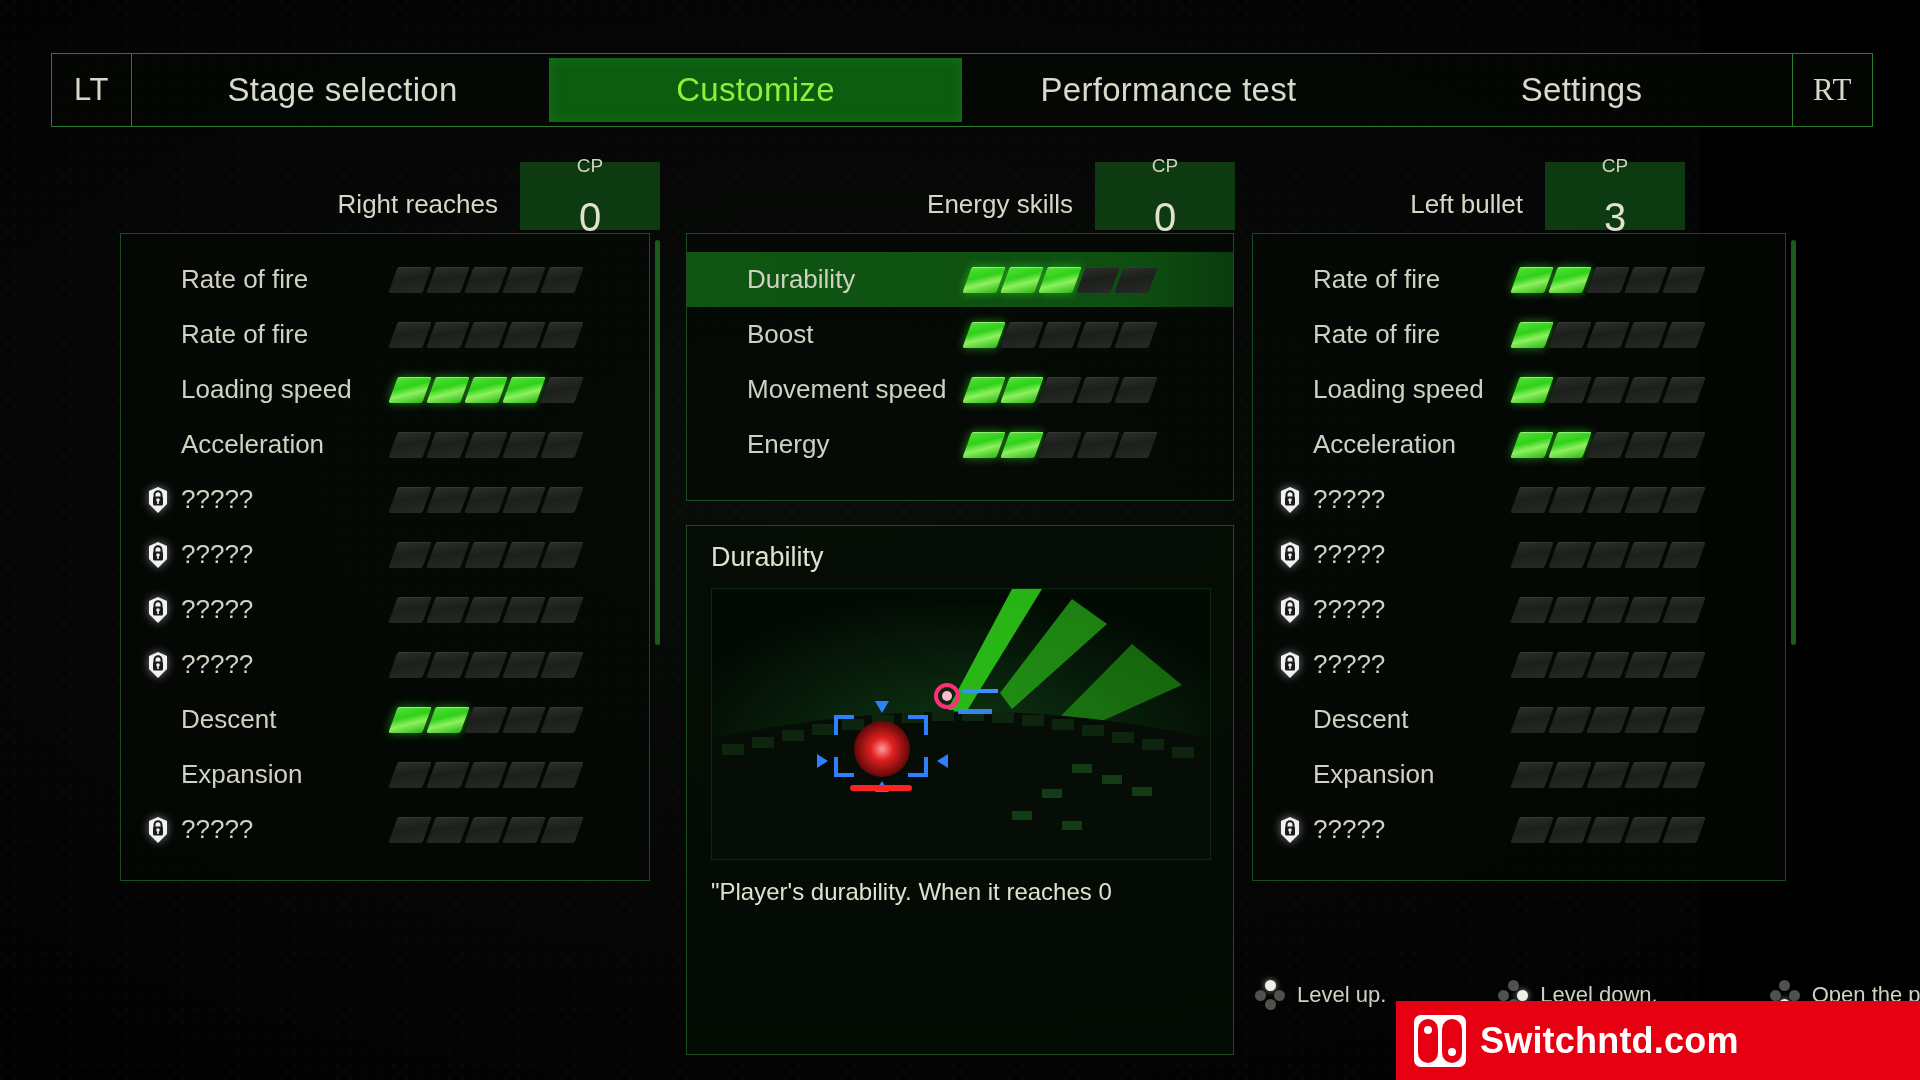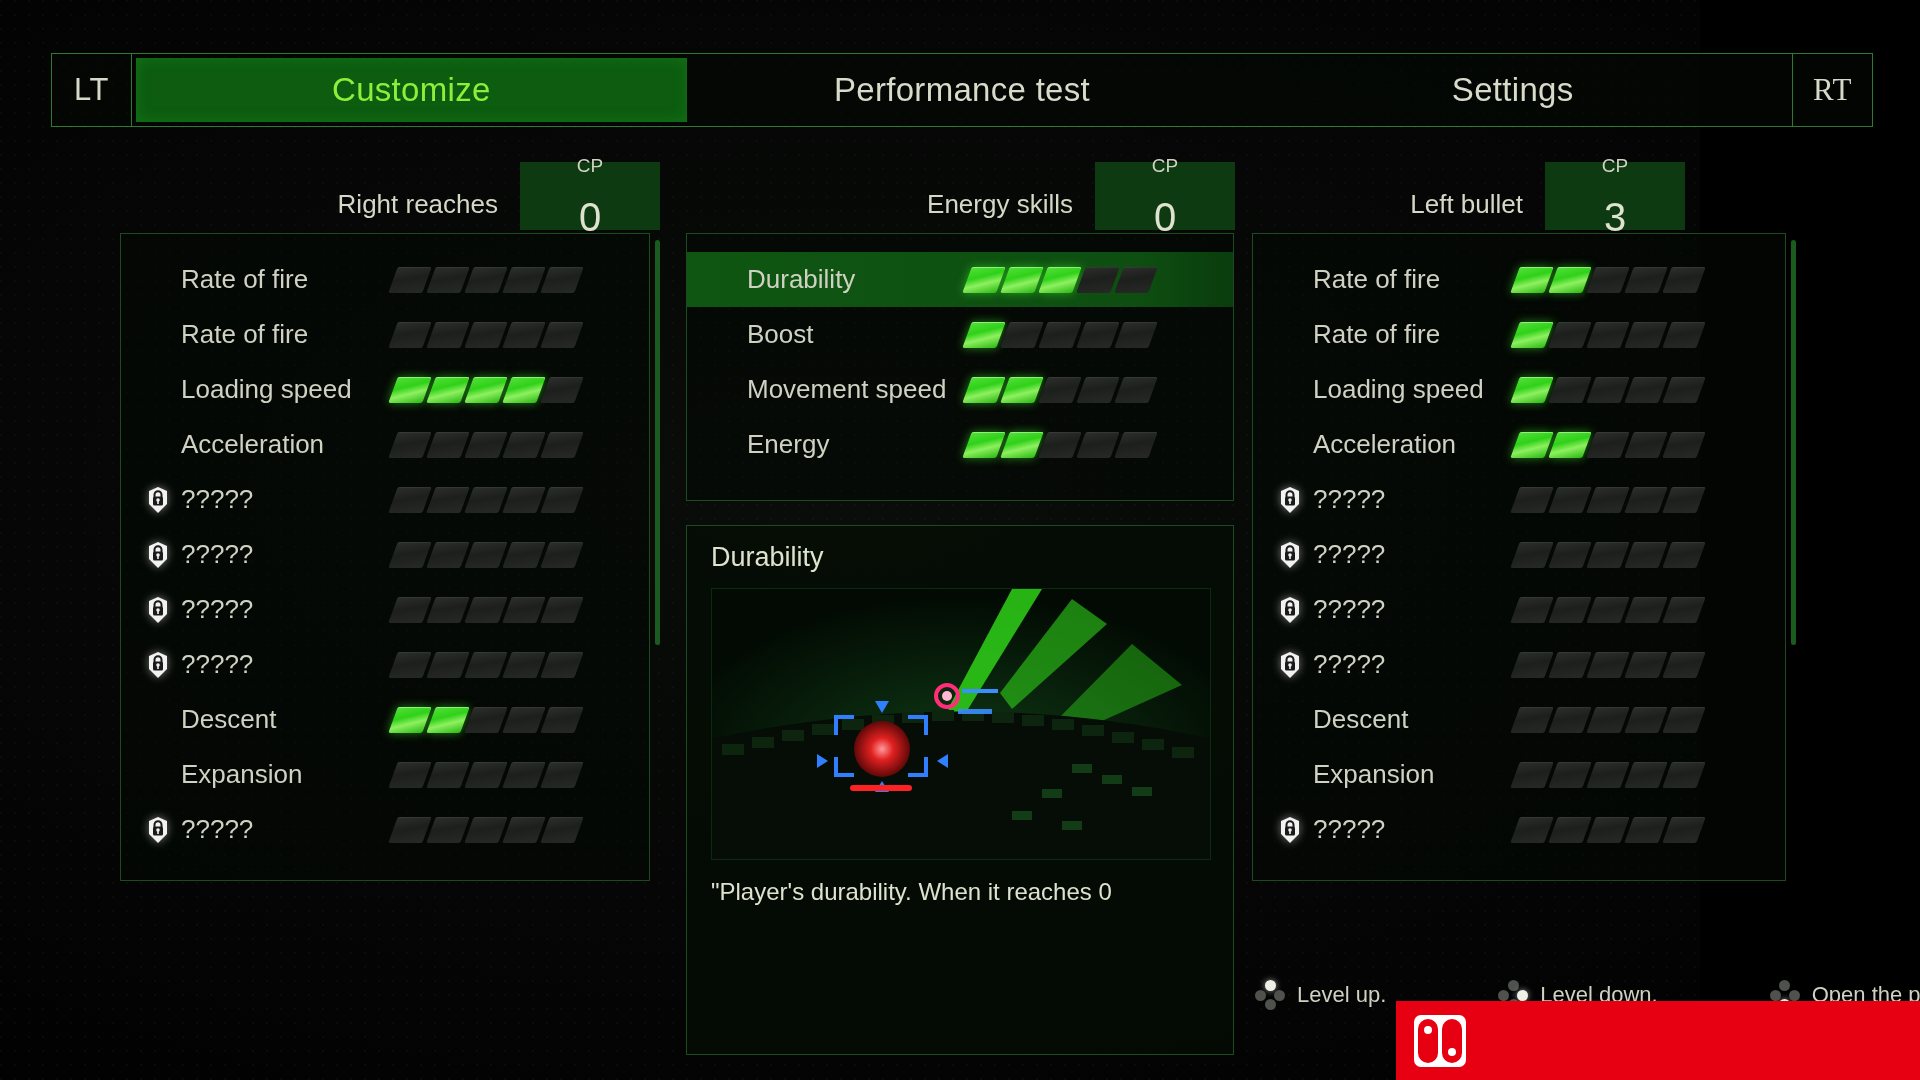"Stage selection" div.nav-item { html: none -> <div>Stage selection</div> }
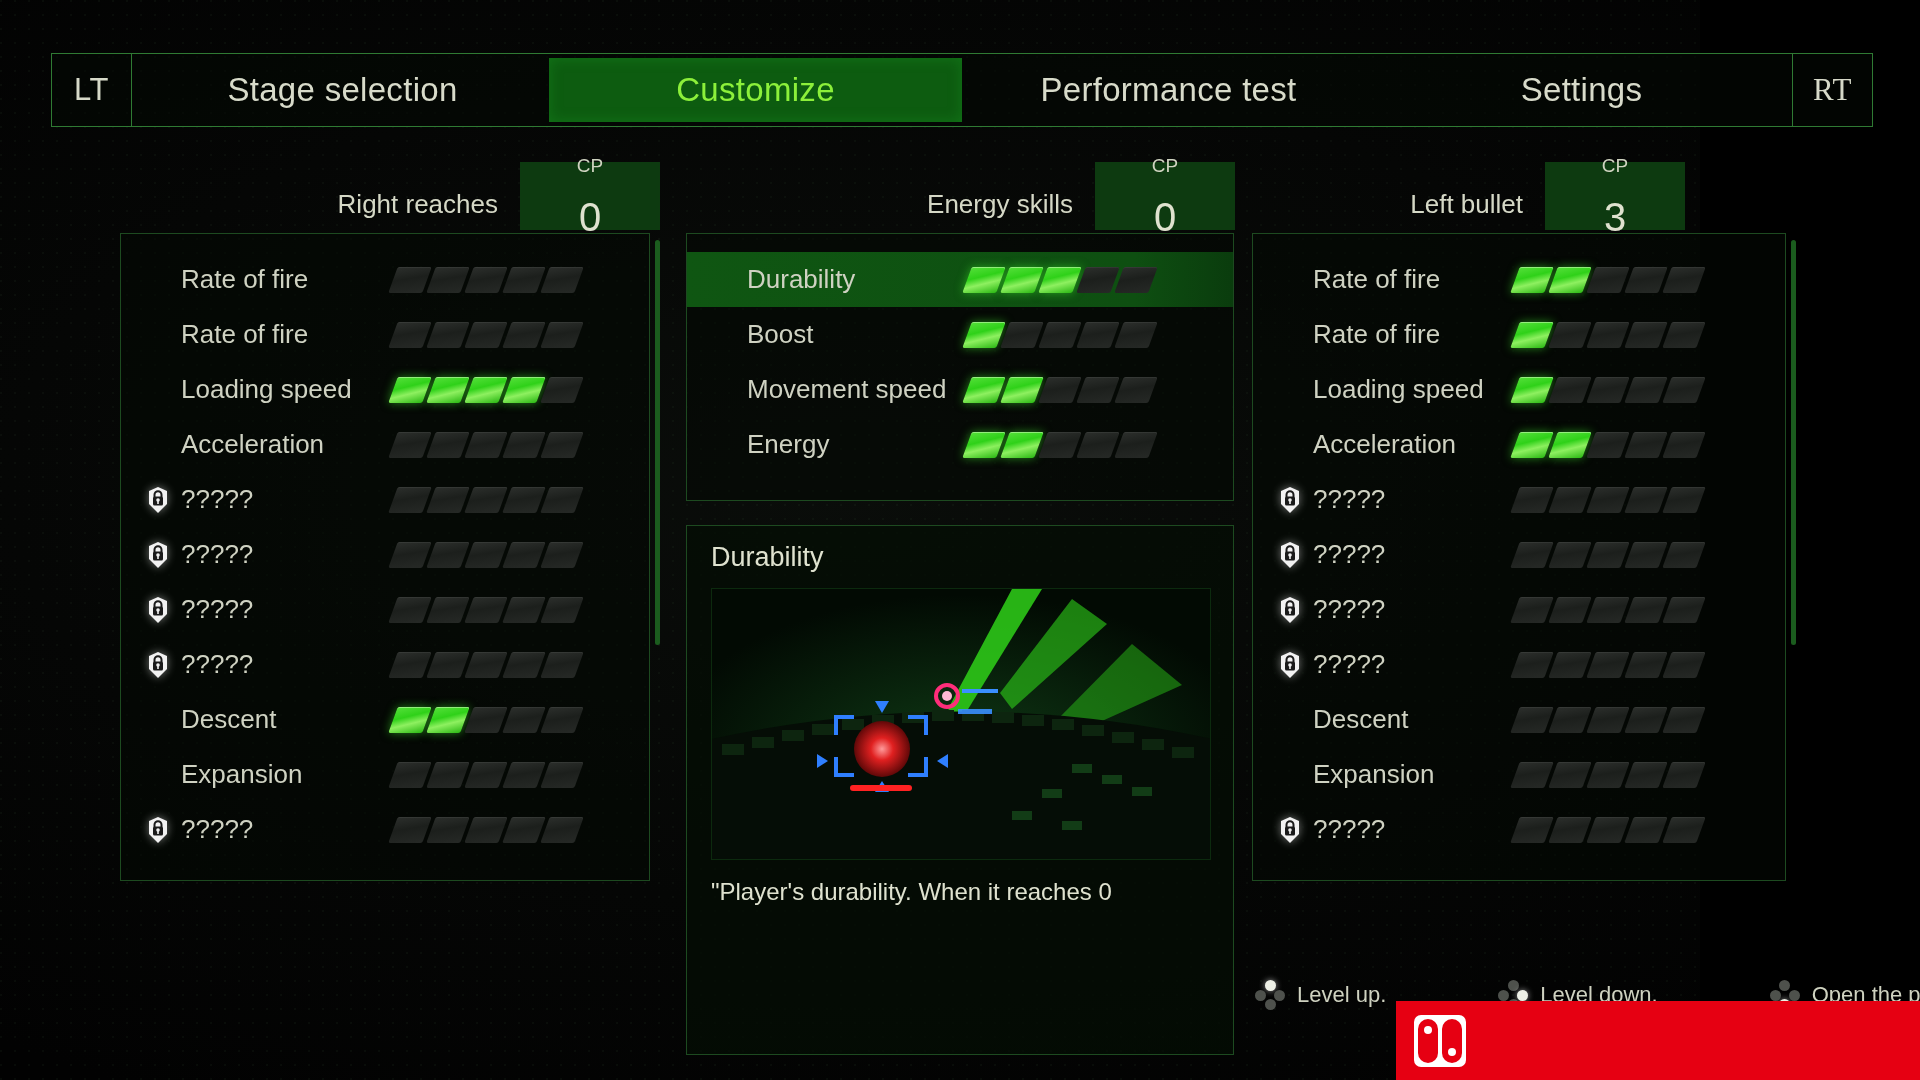"Switchntd.com" div.wm-text { html: none -> <div>Switchntd.com</div> }
